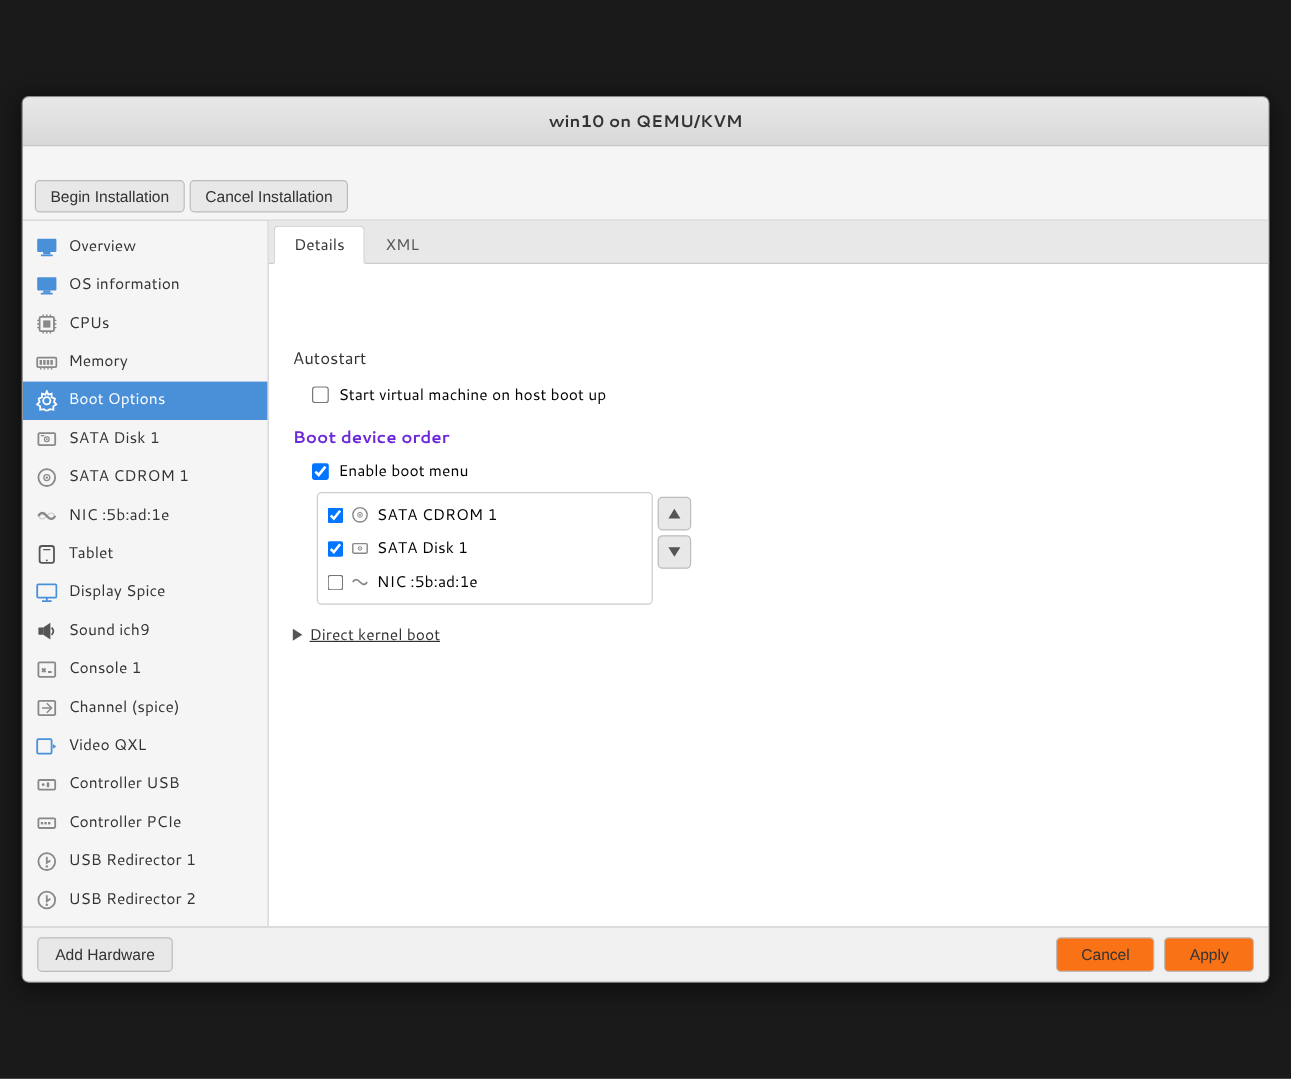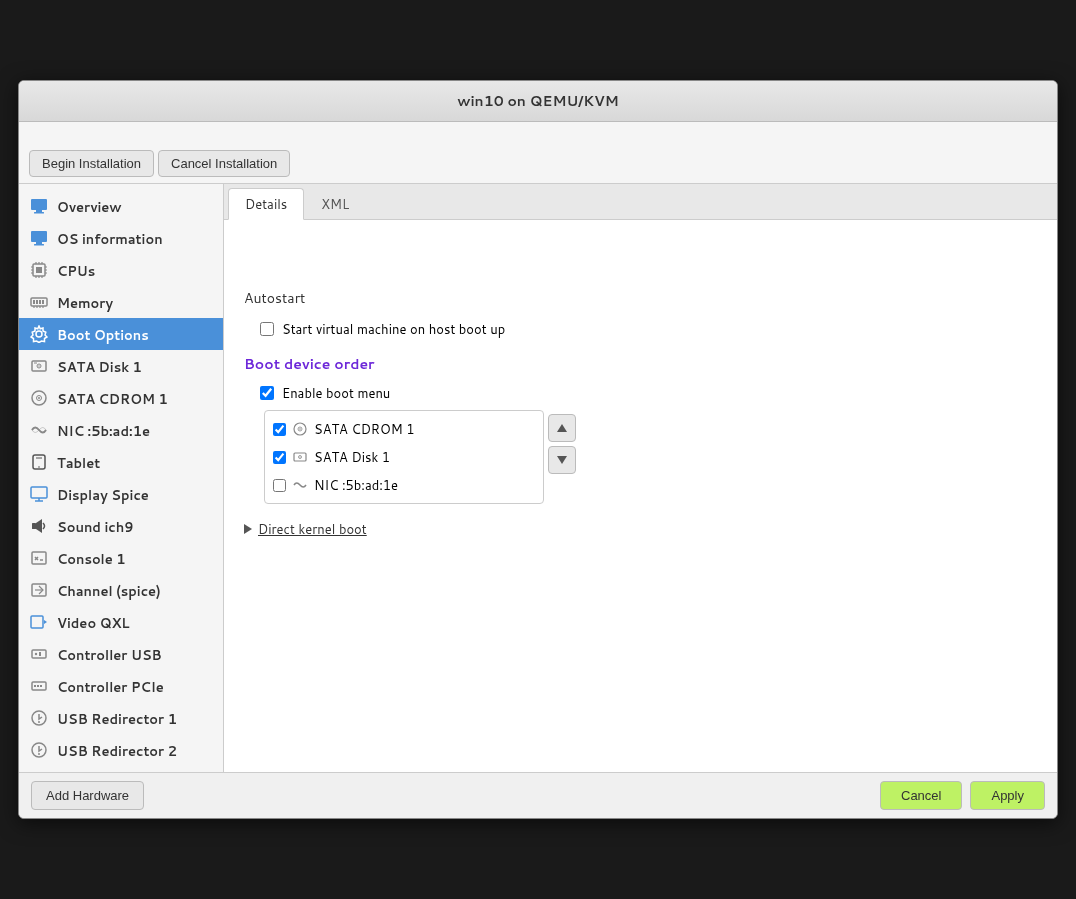"Overview" .sidebar-item { align-items: flex-end -> flex-start; font-weight: bold -> none }
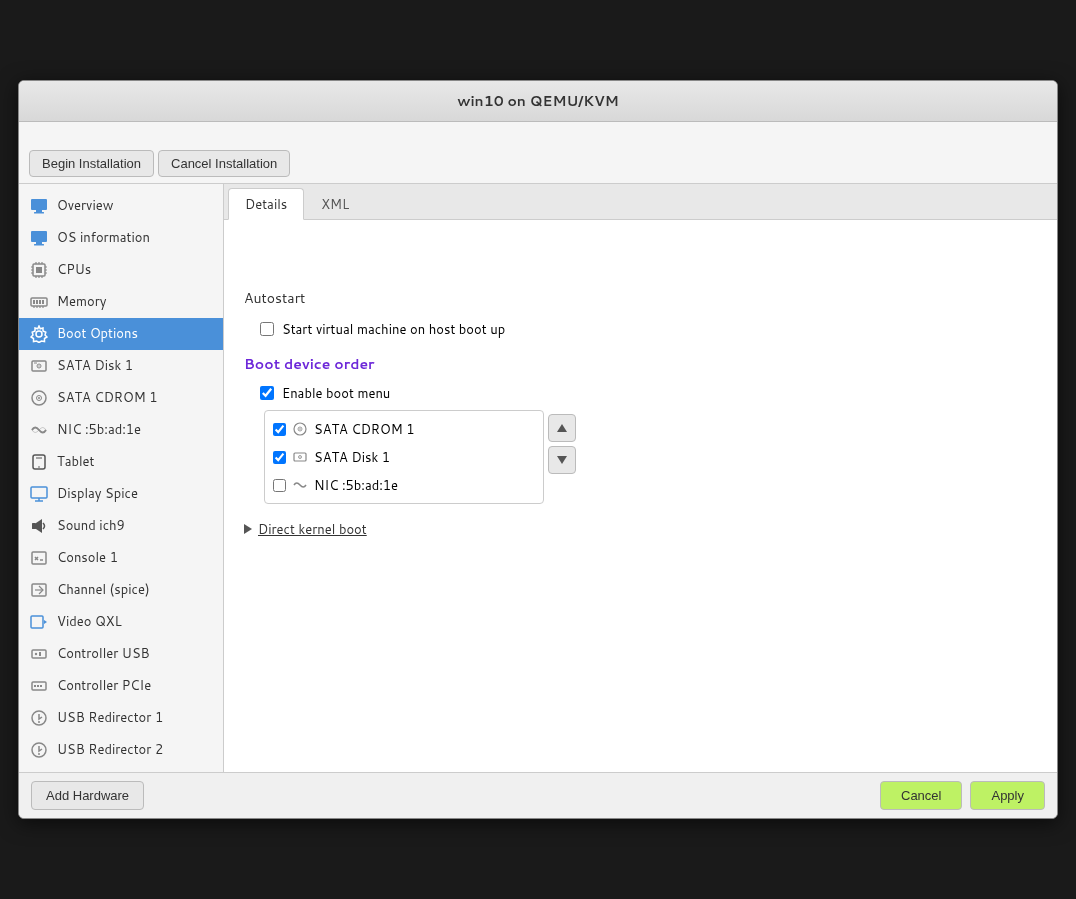"Cancel" .footer-btn { background: #bef264 -> #f97316 }
